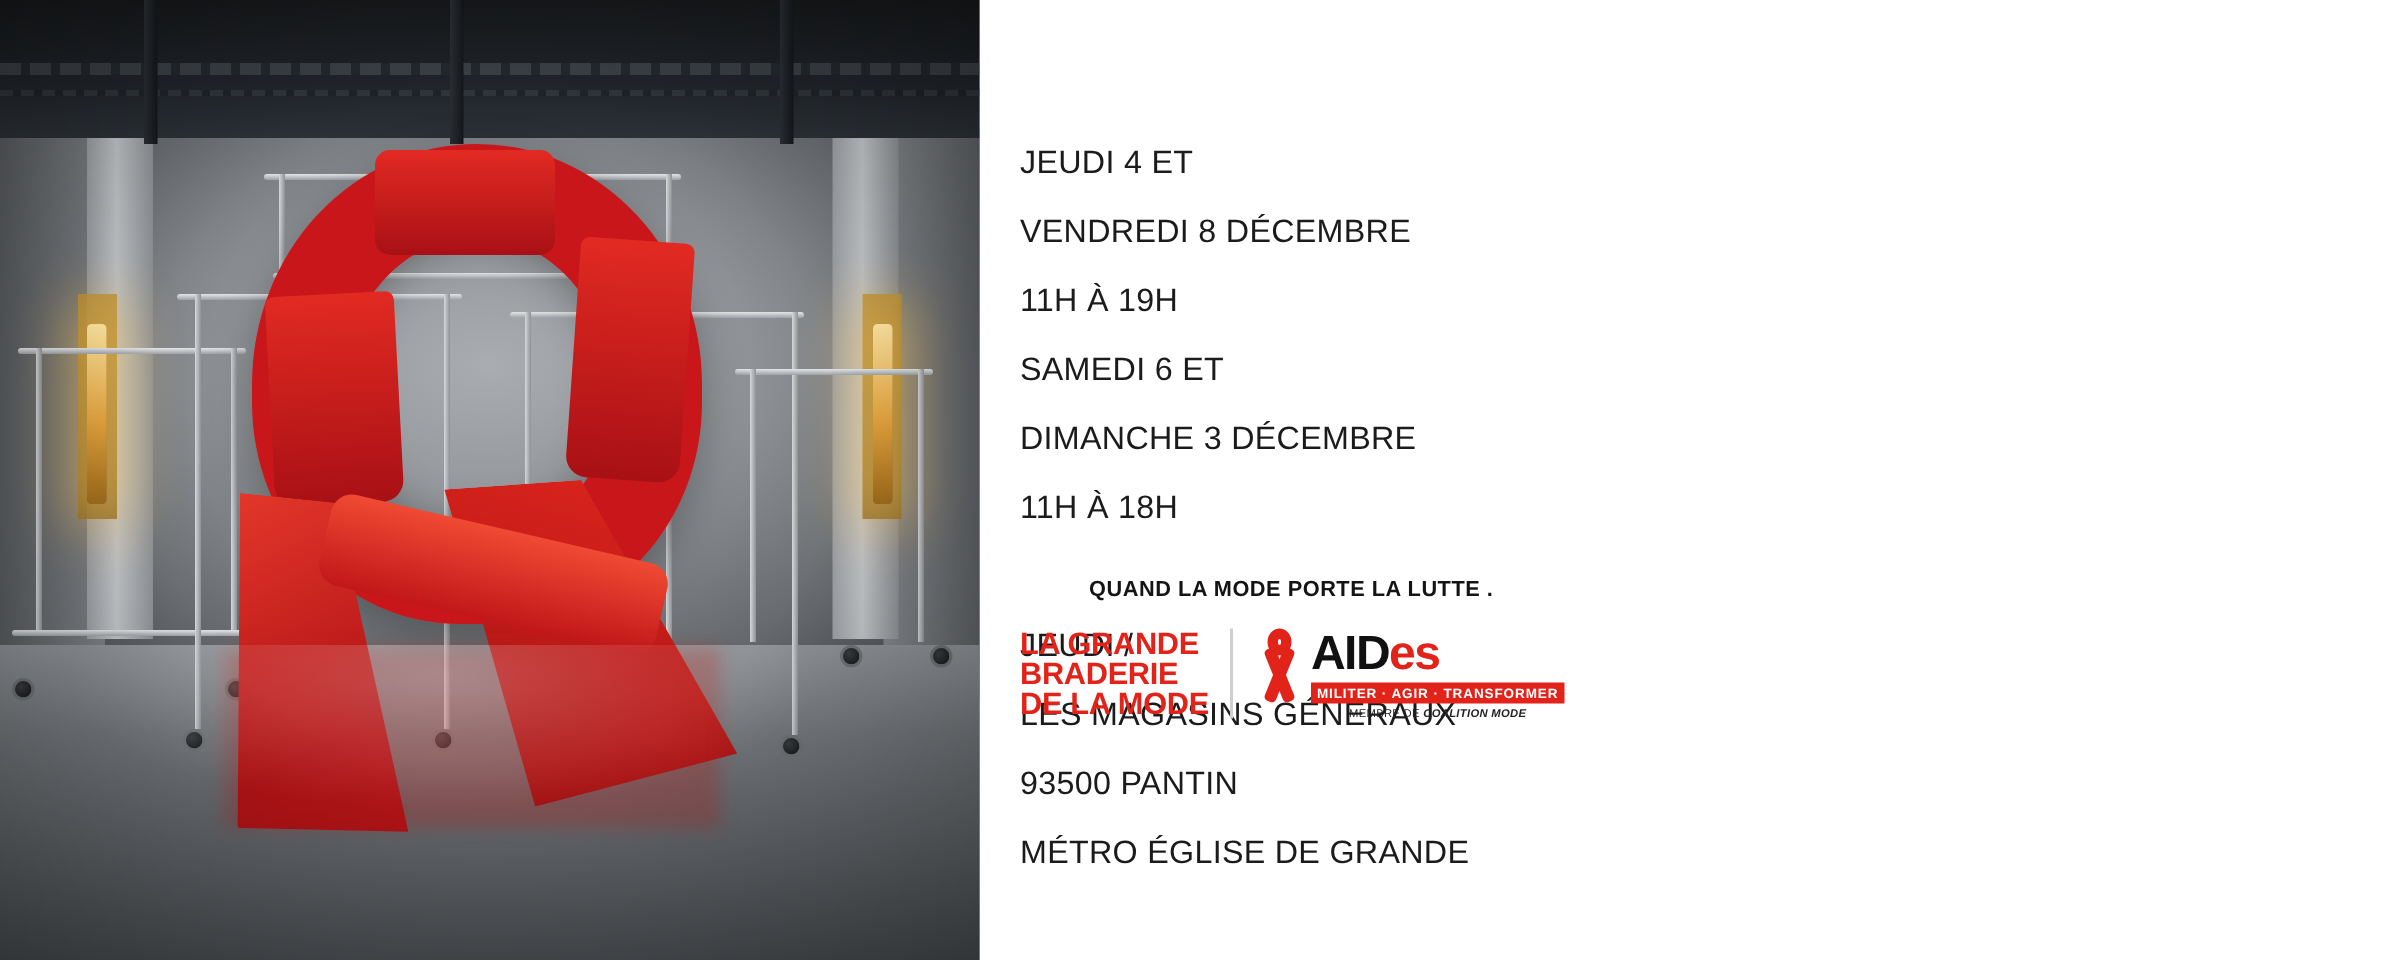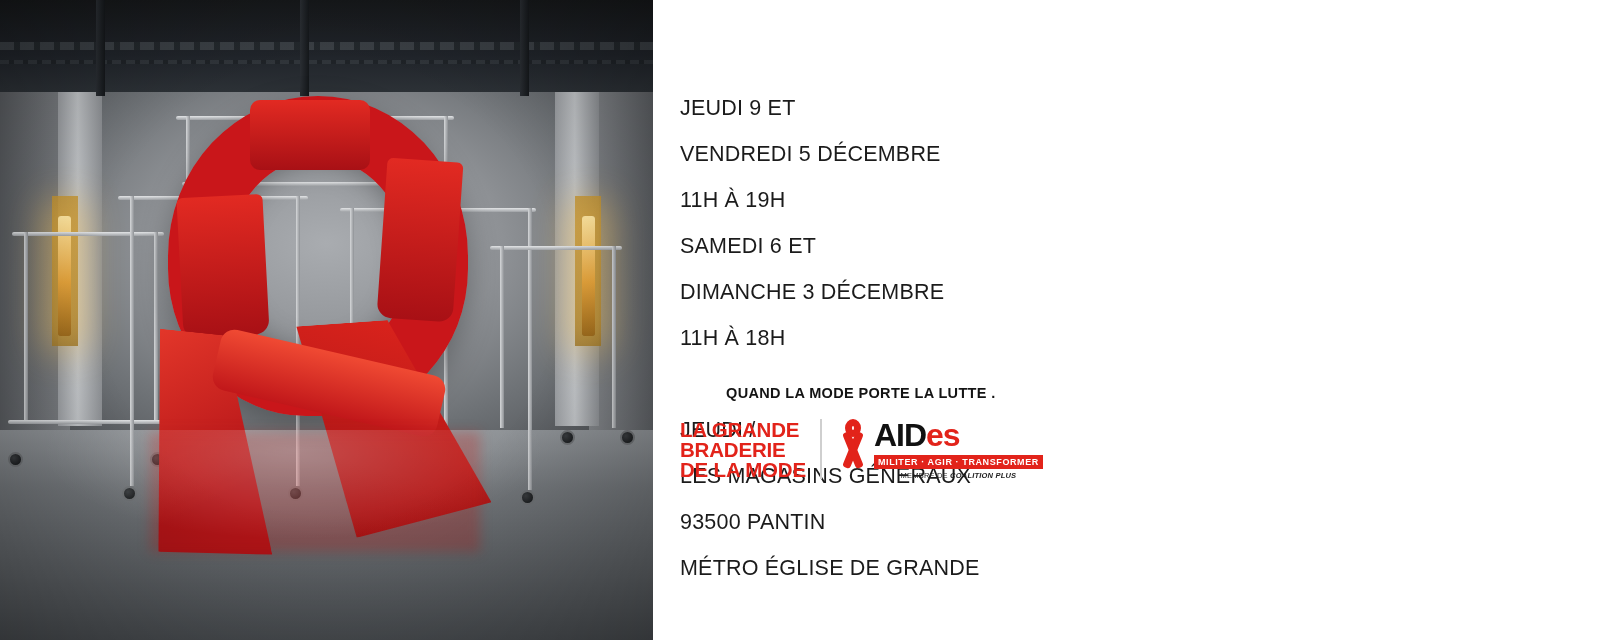"JEUDI 9 ET" div { text: 9 -> 4 }
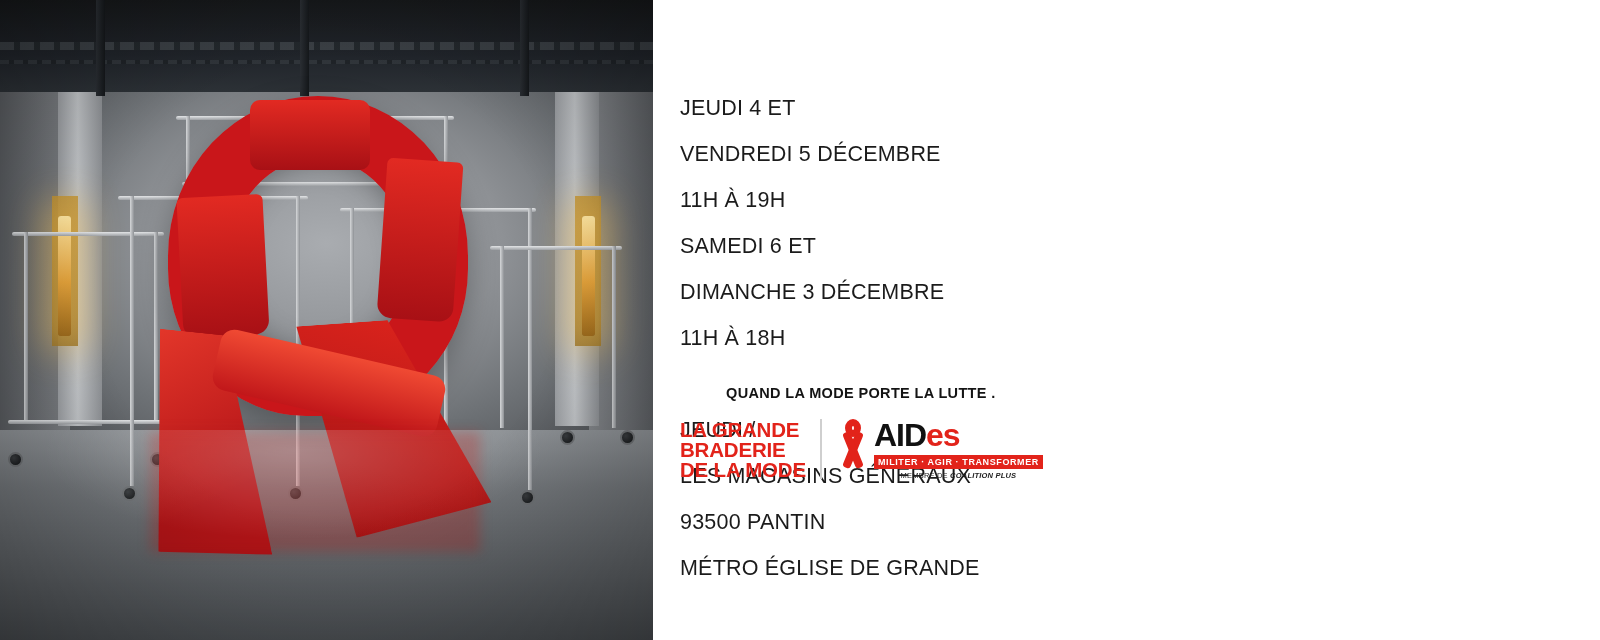"VENDREDI 5 DÉCEMBRE" div { text: 5 -> 8 }
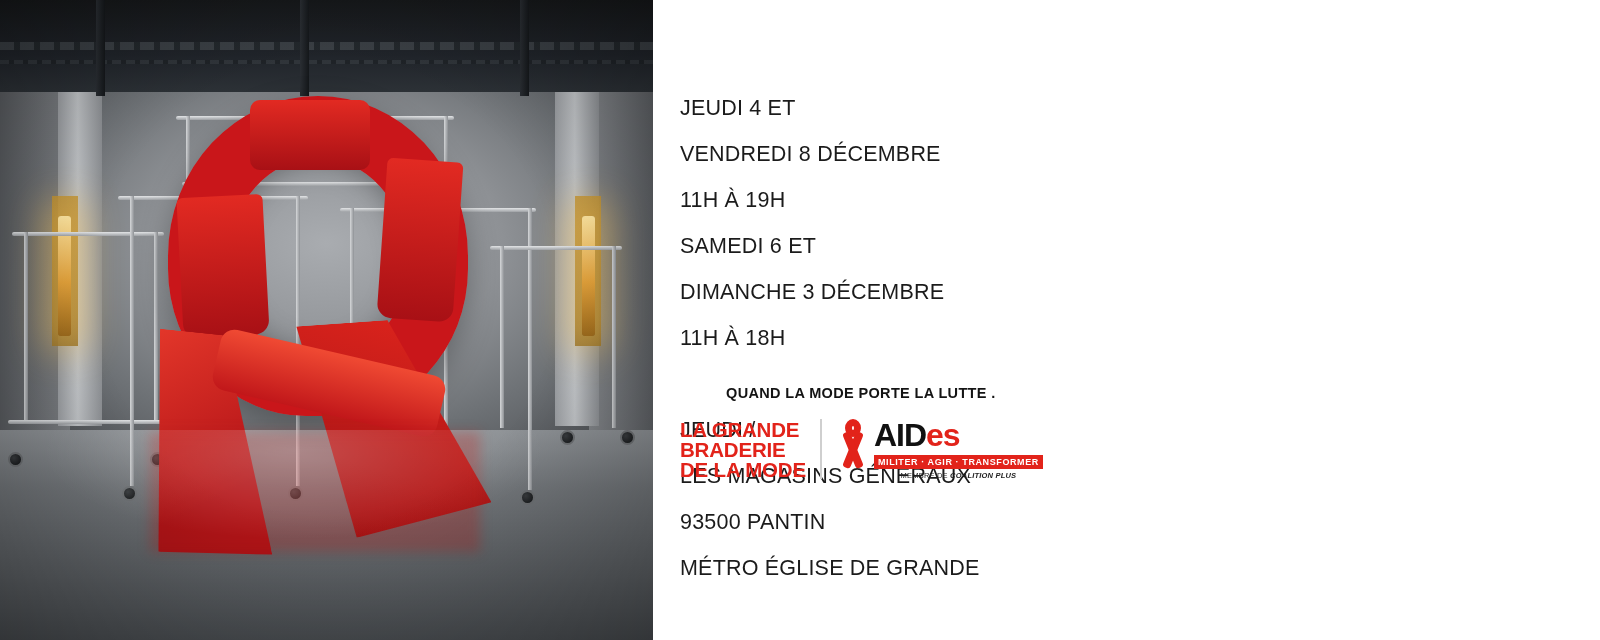"PLUS" b { text: PLUS -> MODE }
